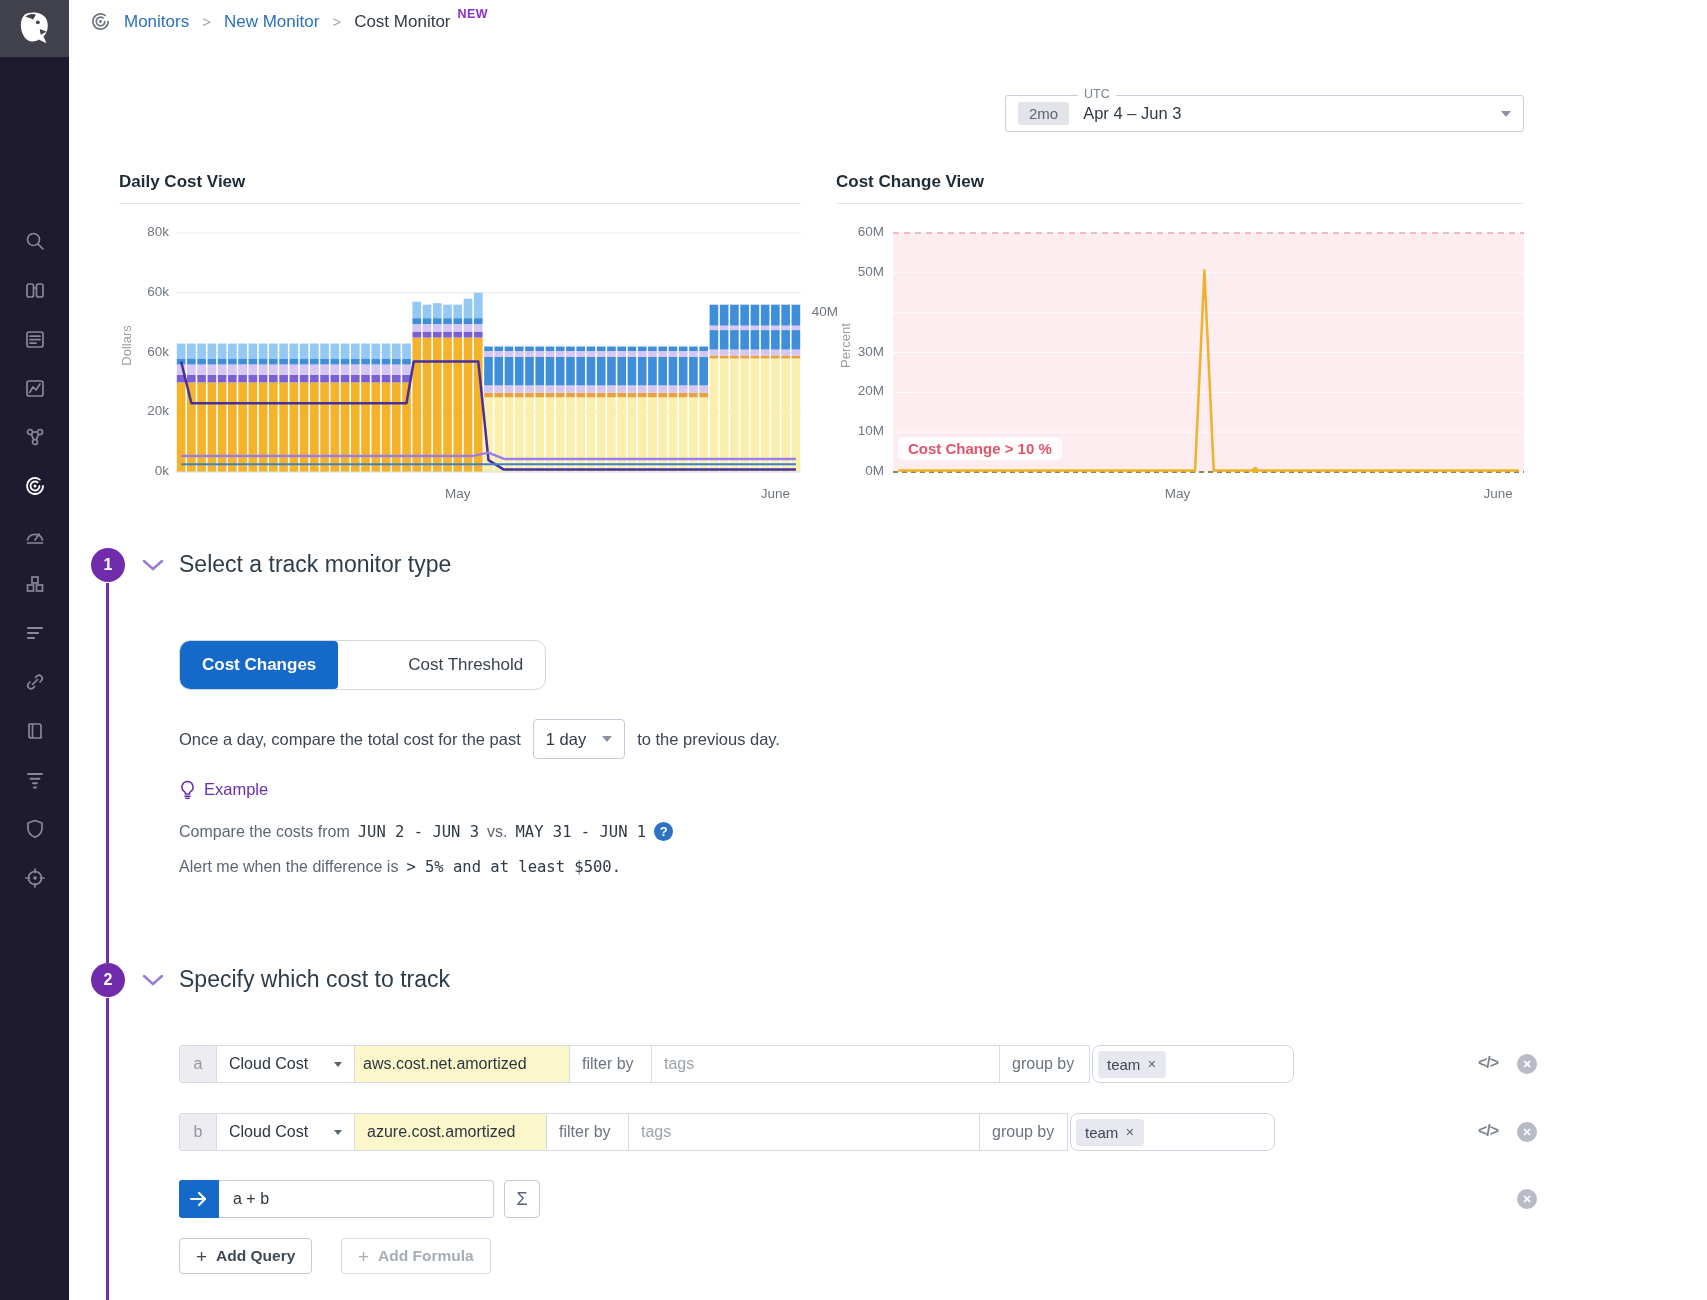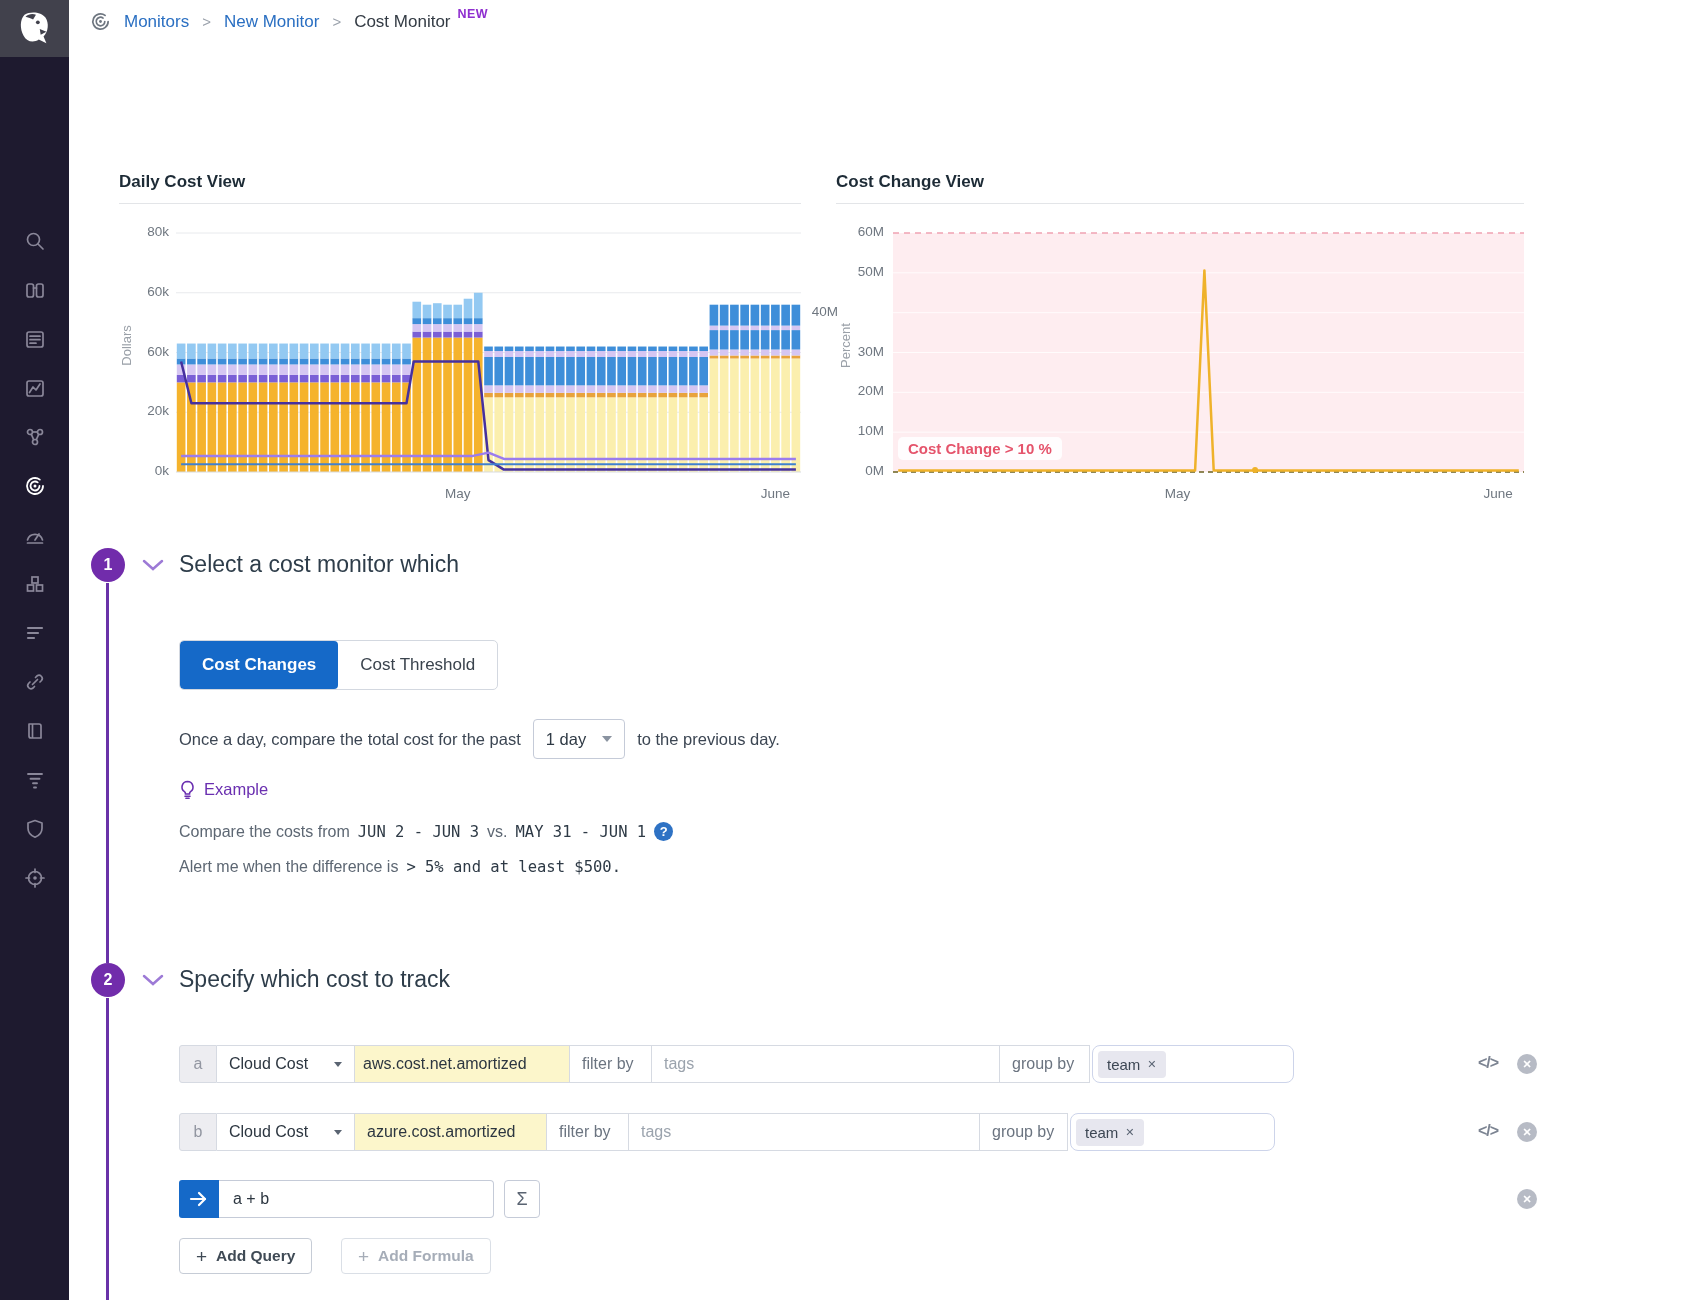"UTC" div.abs { html: none -> <div> <span>UTC</span> <span>2mo</span> <span>Apr 4 – Jun 3</span> <span></span> </div> }
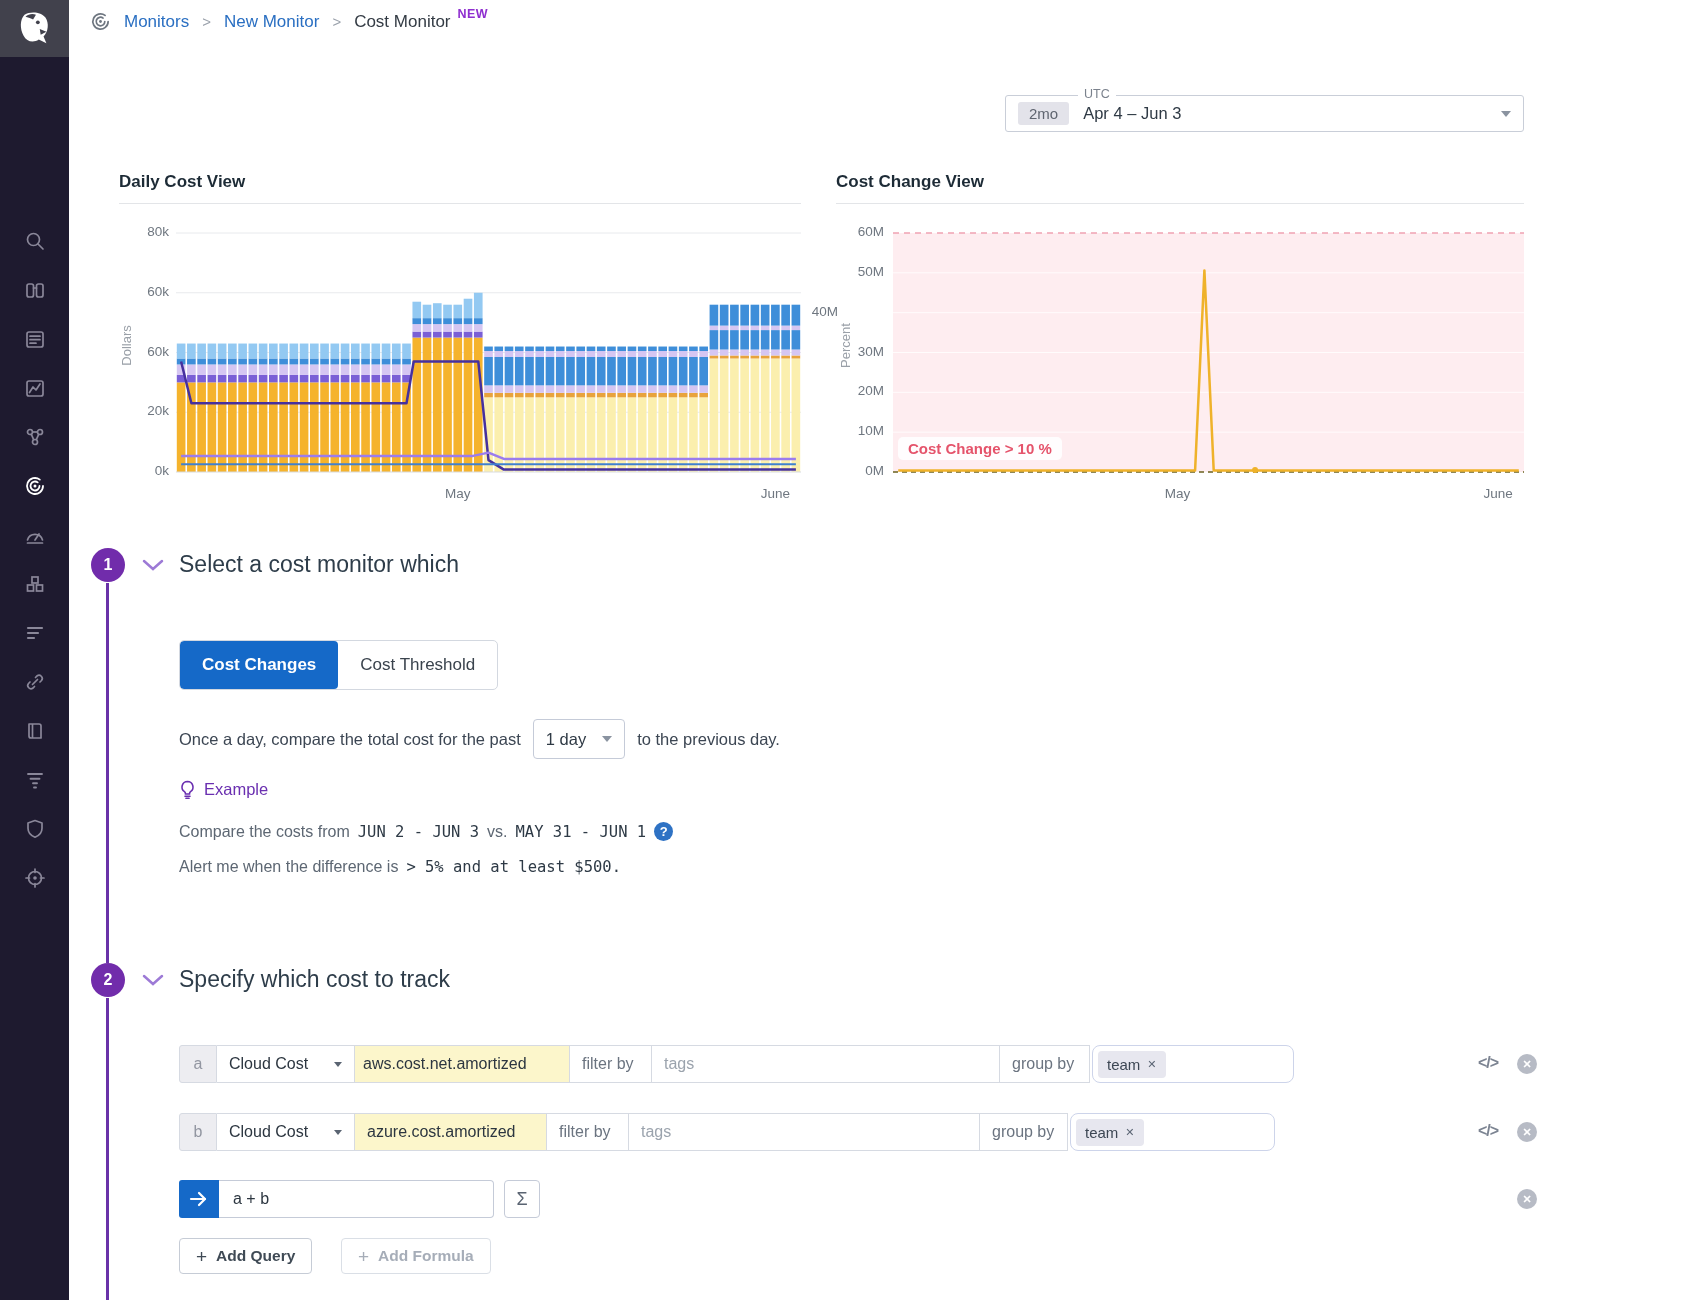"Select a cost monitor which" div.abs { text: cost monitor which -> track monitor type }
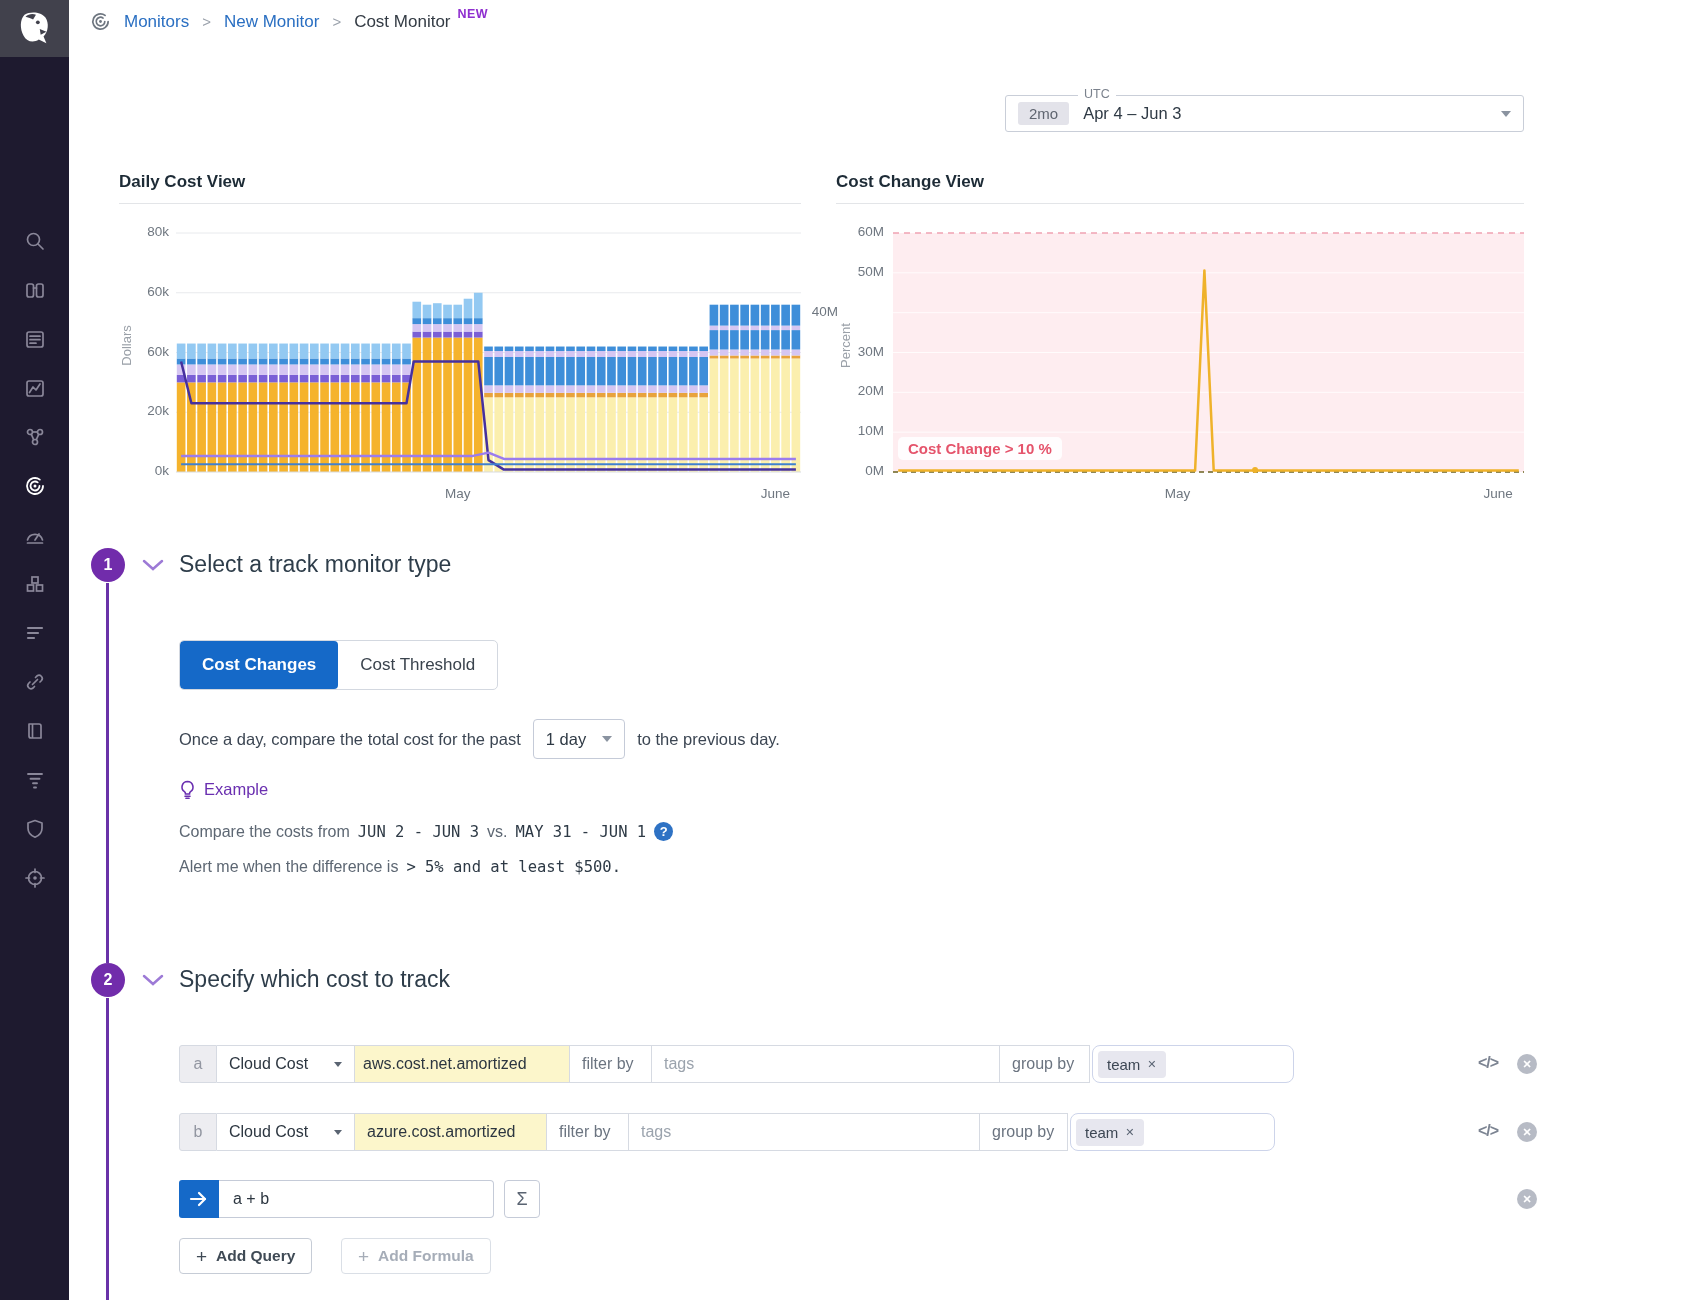"Cost Changes" #type-tabs { border-radius: 5px -> 11px; gap: none -> 48px }
